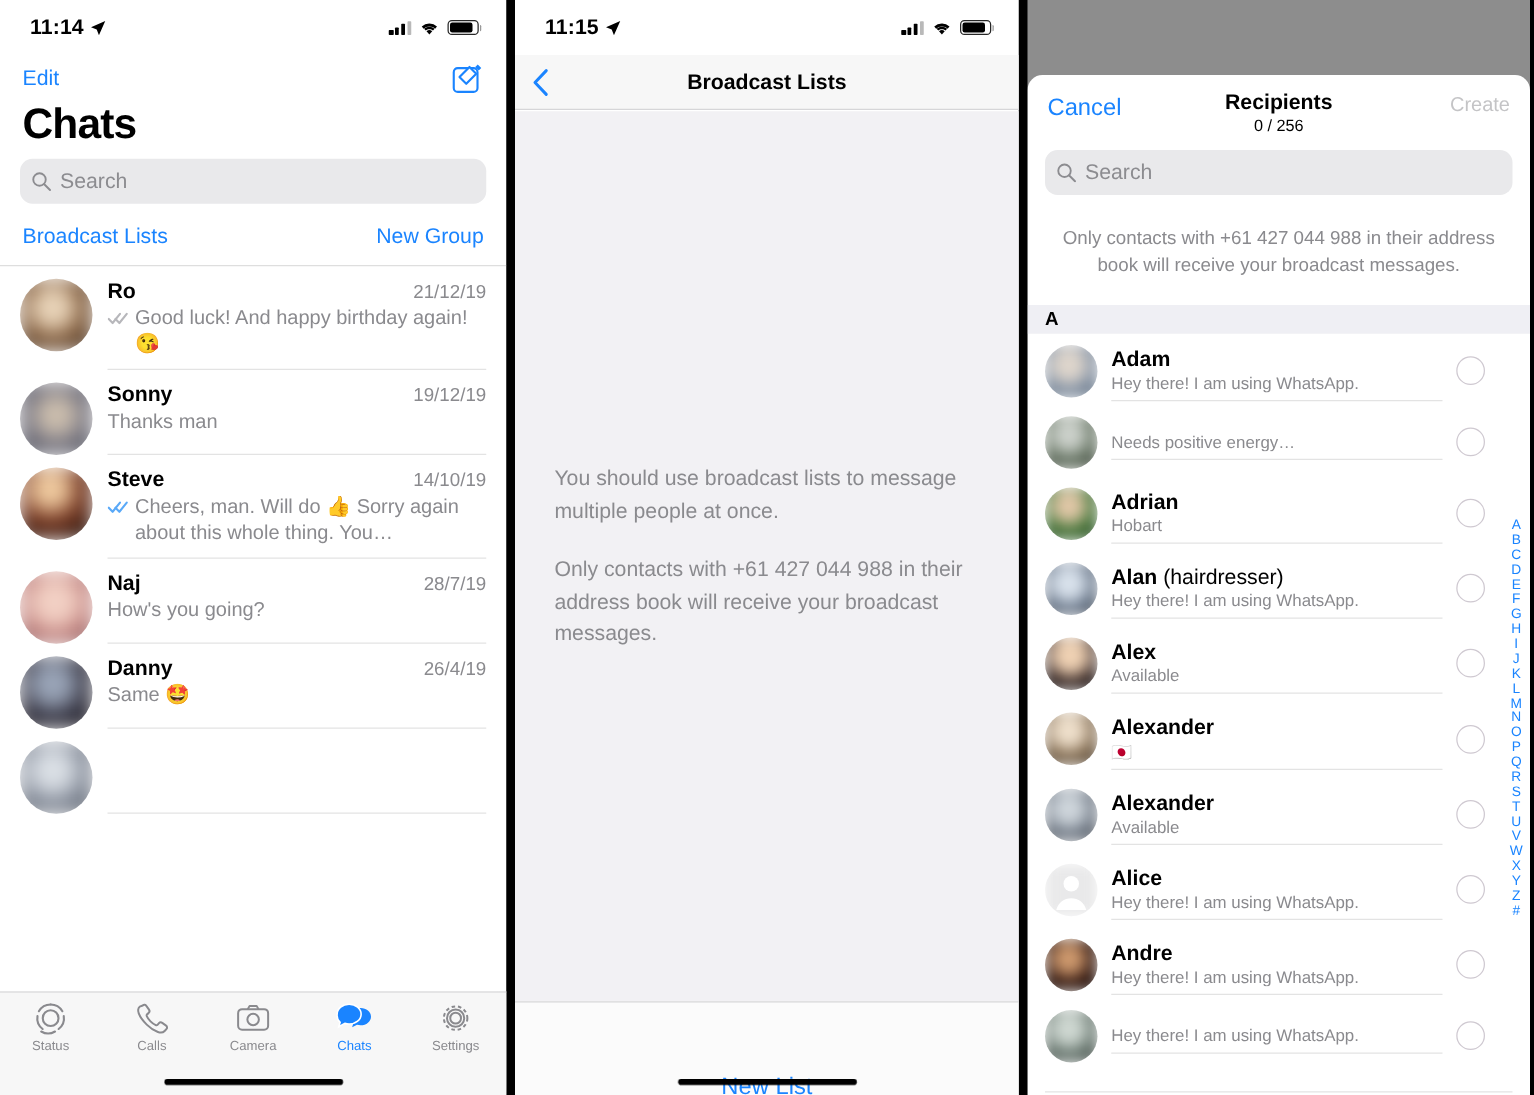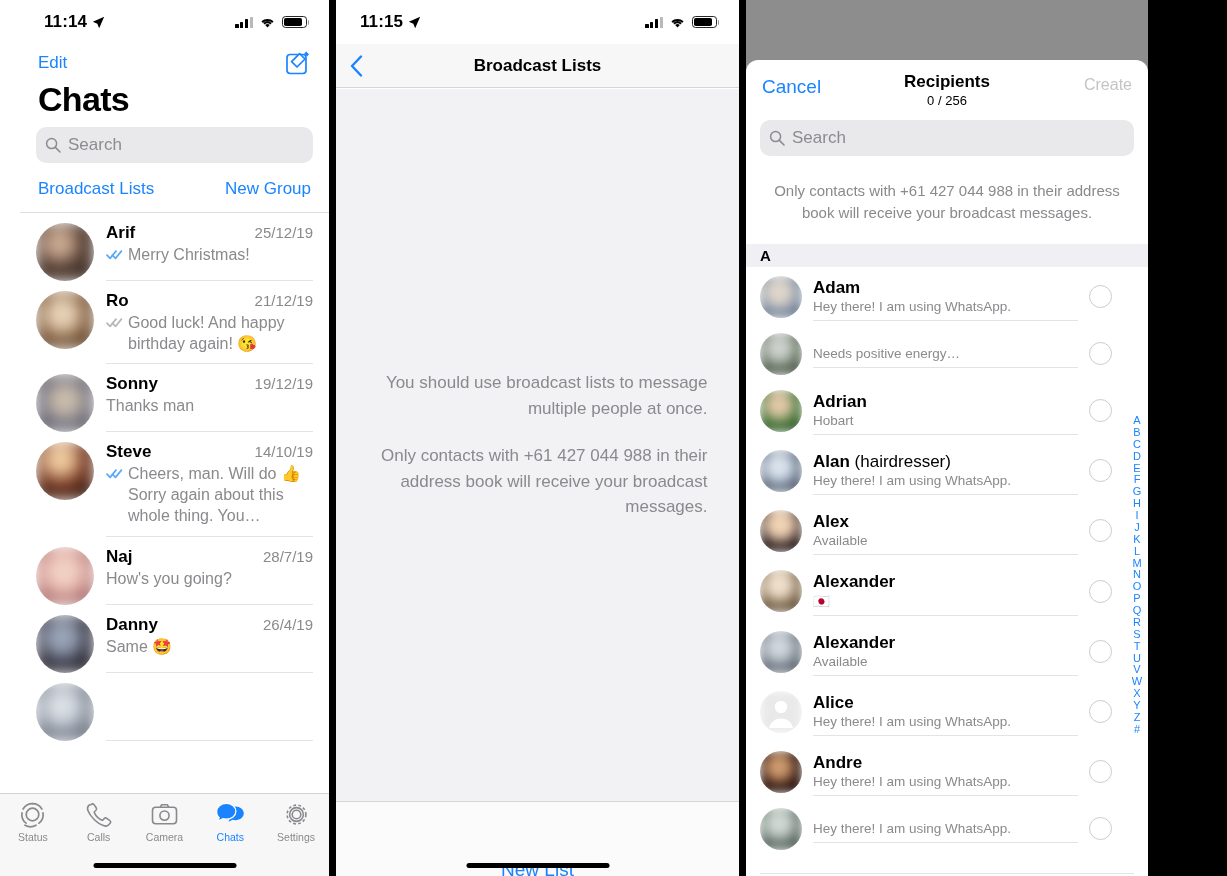"11:14" .panel.p1 { padding-left: 20px -> none; width: 329px -> 405px }
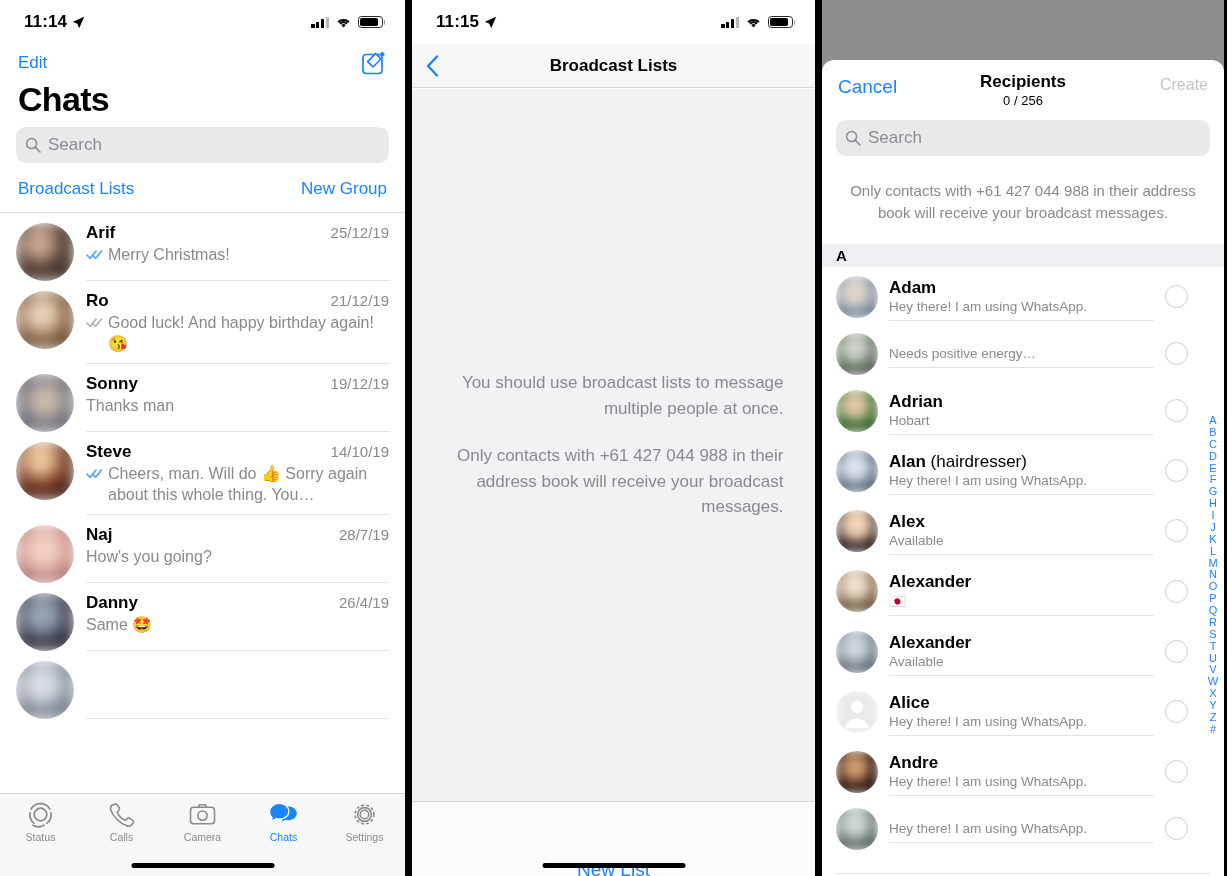"Arif" div.chatrow { html: <div> <div> <div></div> </div> <div> <div> <span>Arif</span> <span>25/12/19</span> </div> <div> <svg> <path></path> <path></path> </svg> <span>Merry Christmas!</span> </div> </div> </div> -> none }
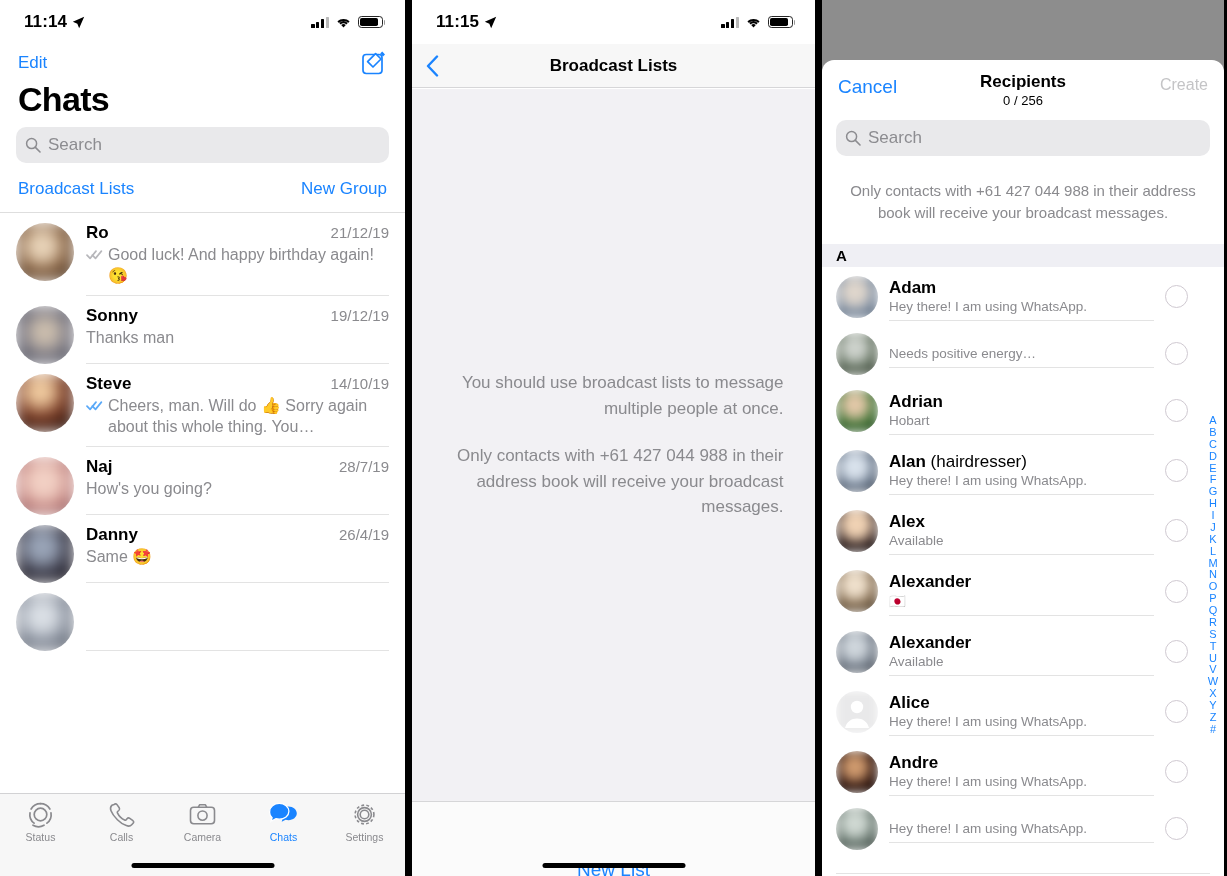"You should use broadcast lists" .empty-text { text-align: right -> left }
